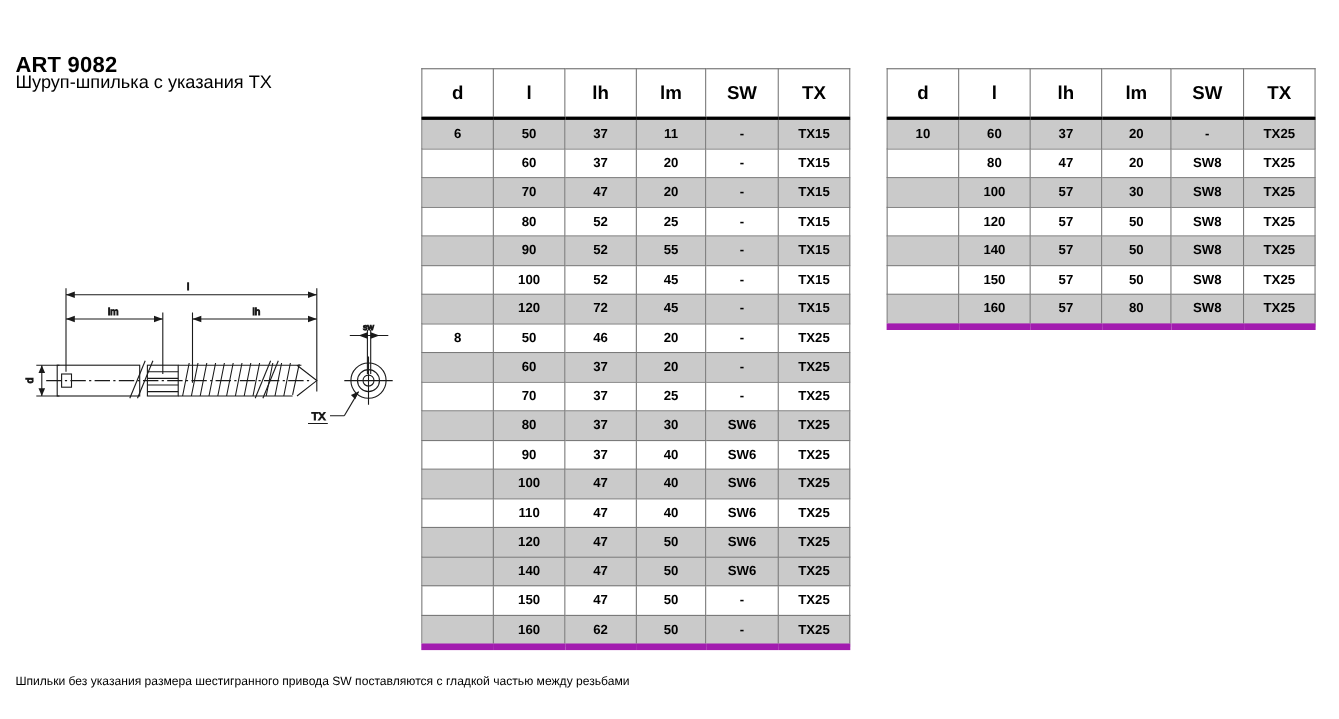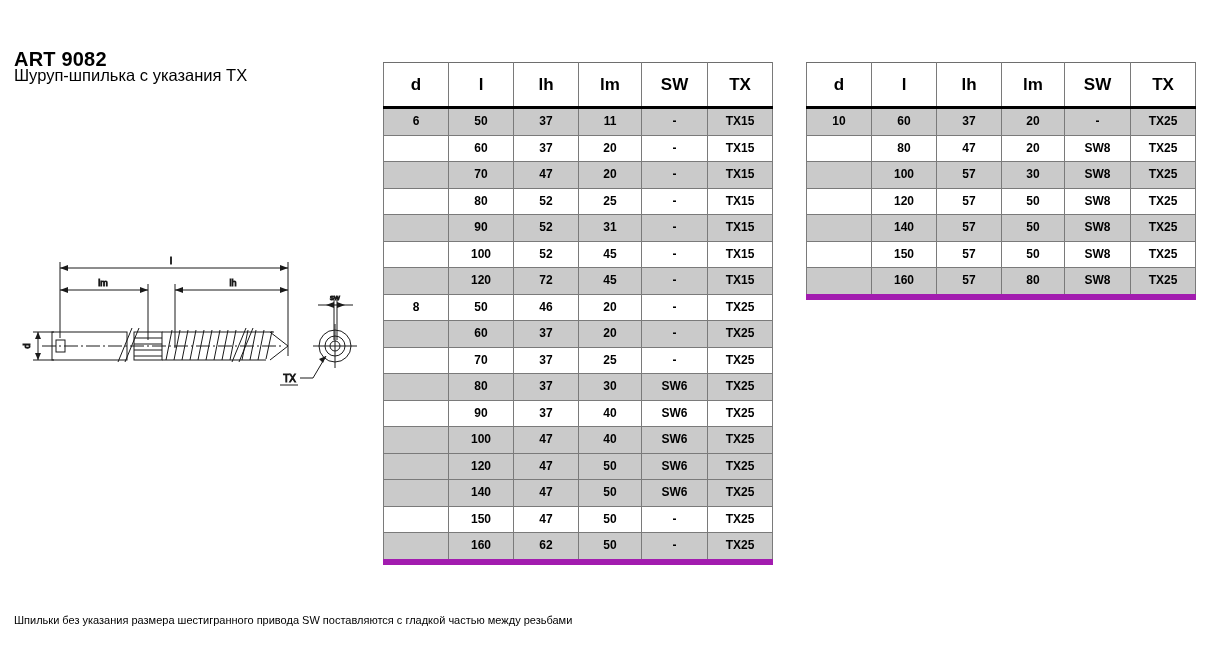"31" td { text: 31 -> 55 }
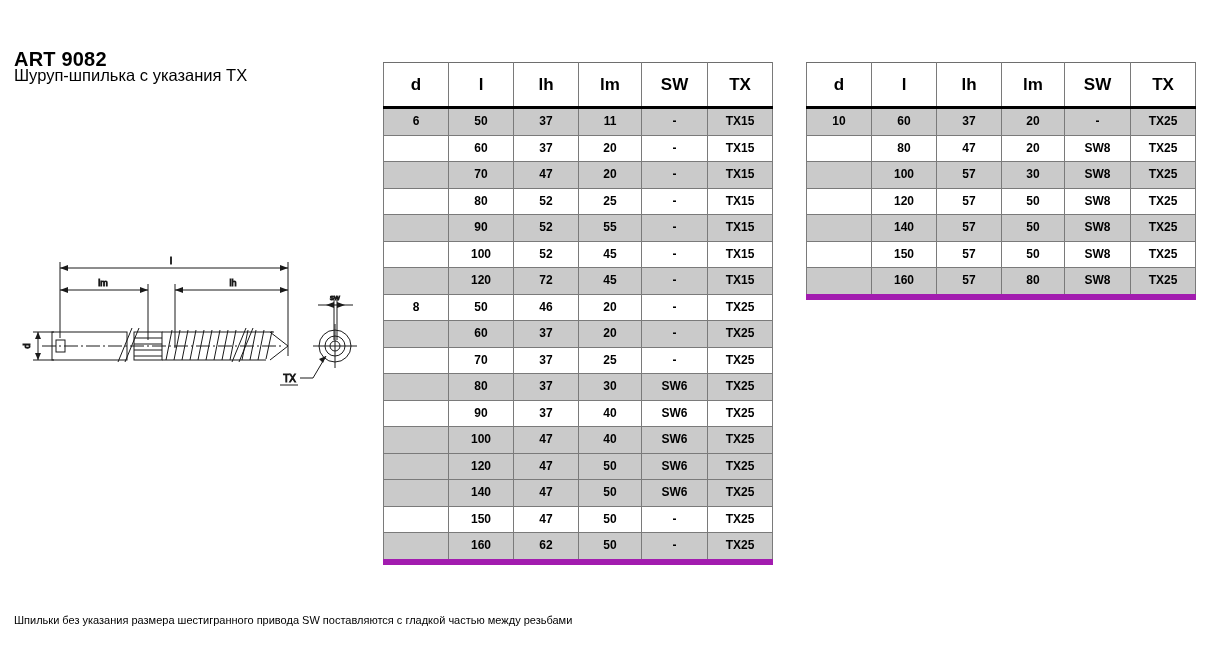"110" tr.plain { html: none -> <tr> <td></td> <td>110</td> <td>47</td> <td>40</td> <td>SW6</td> <td>TX25</td> </tr> }
